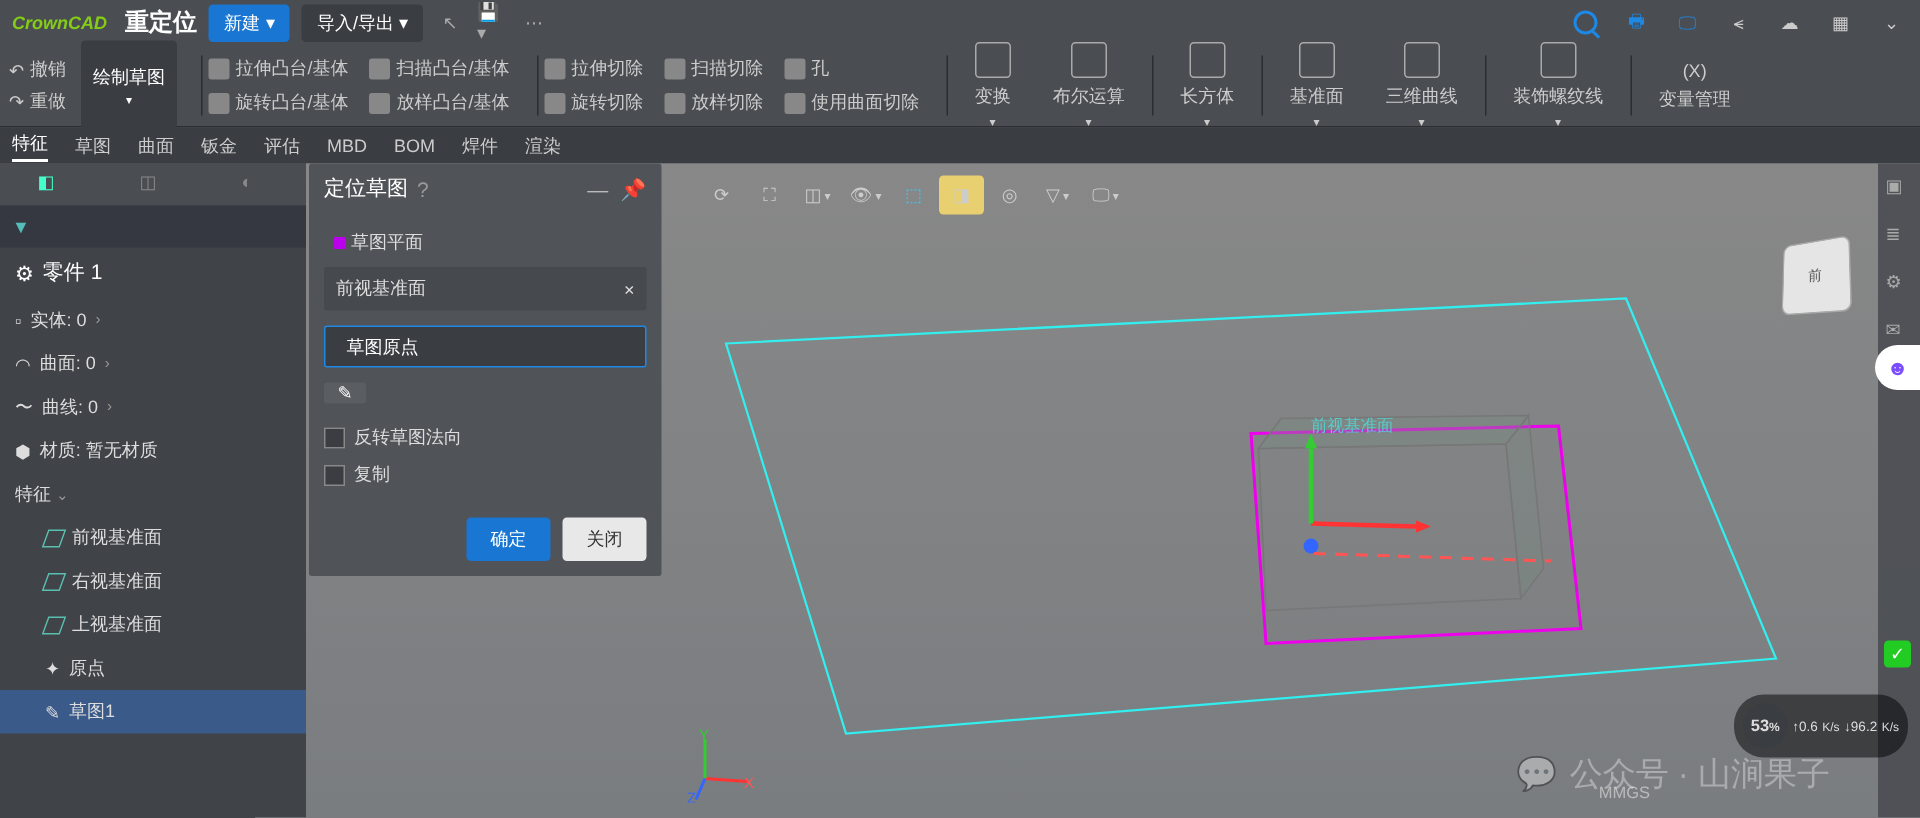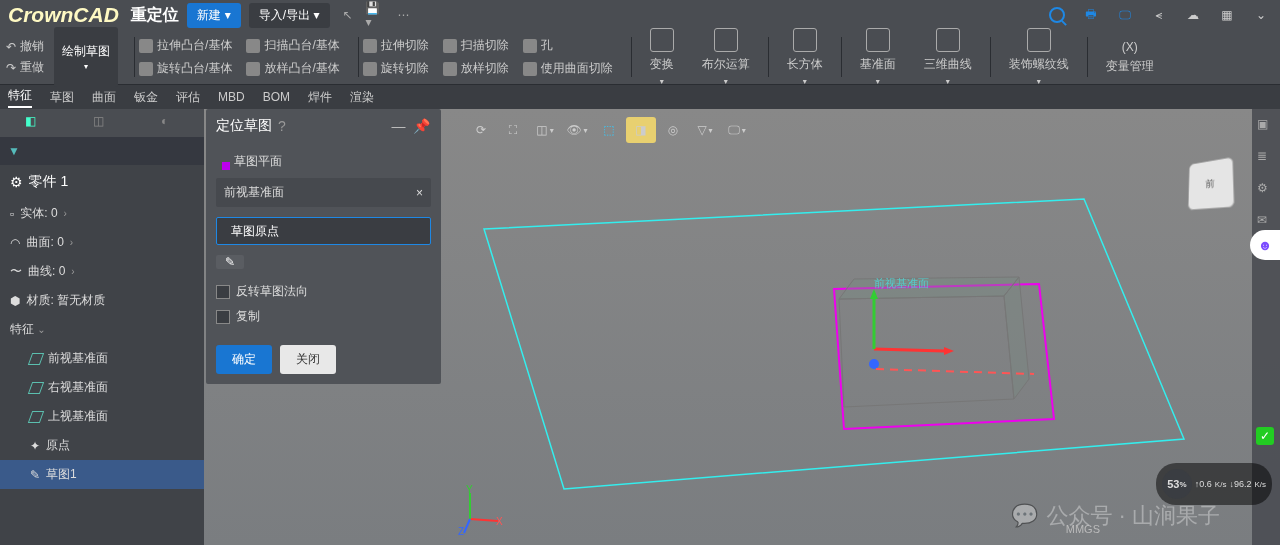"CrownCAD" .logo { color: #fef9c3 -> #84cc16; font-size: 21px -> 12px }
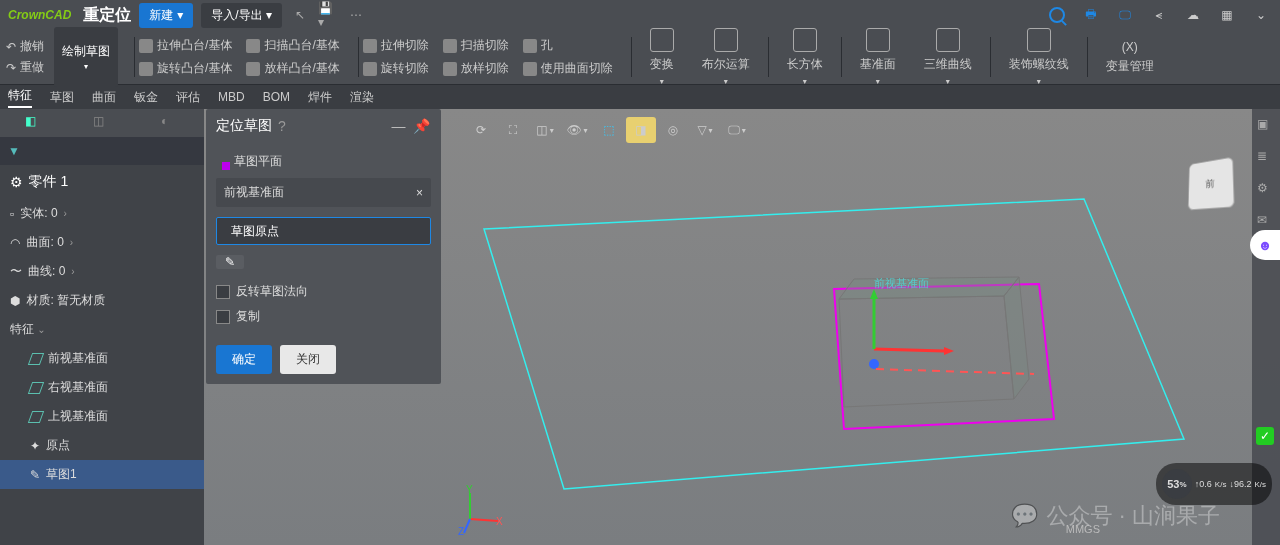"草图平面" .fld-lbl { align-items: flex-end -> center }
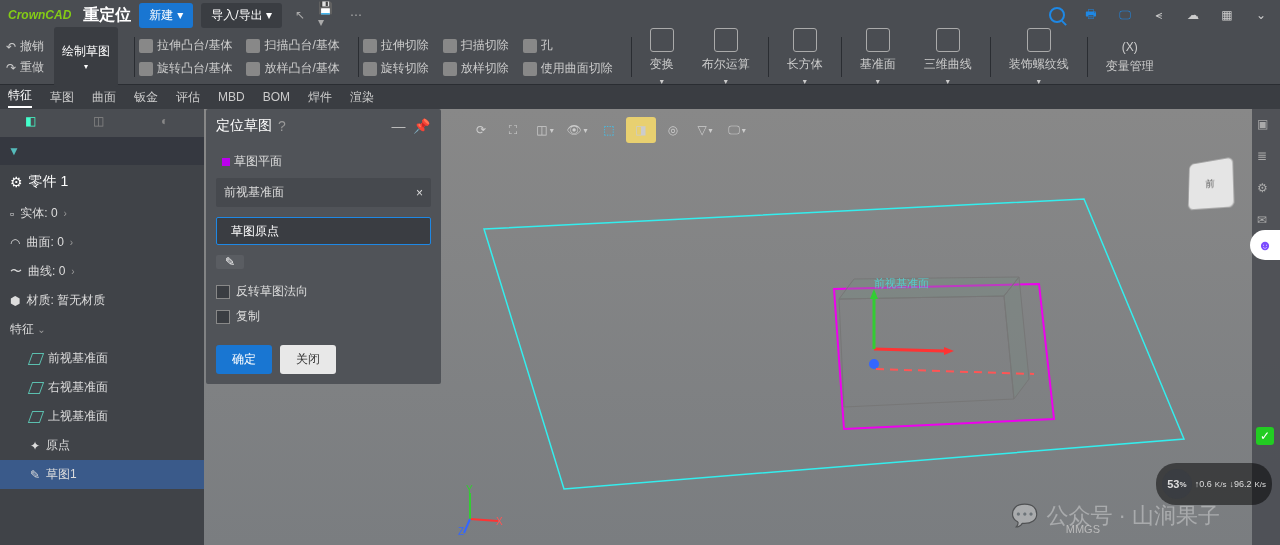"确定" .panel-ftr { justify-content: none -> flex-end }
